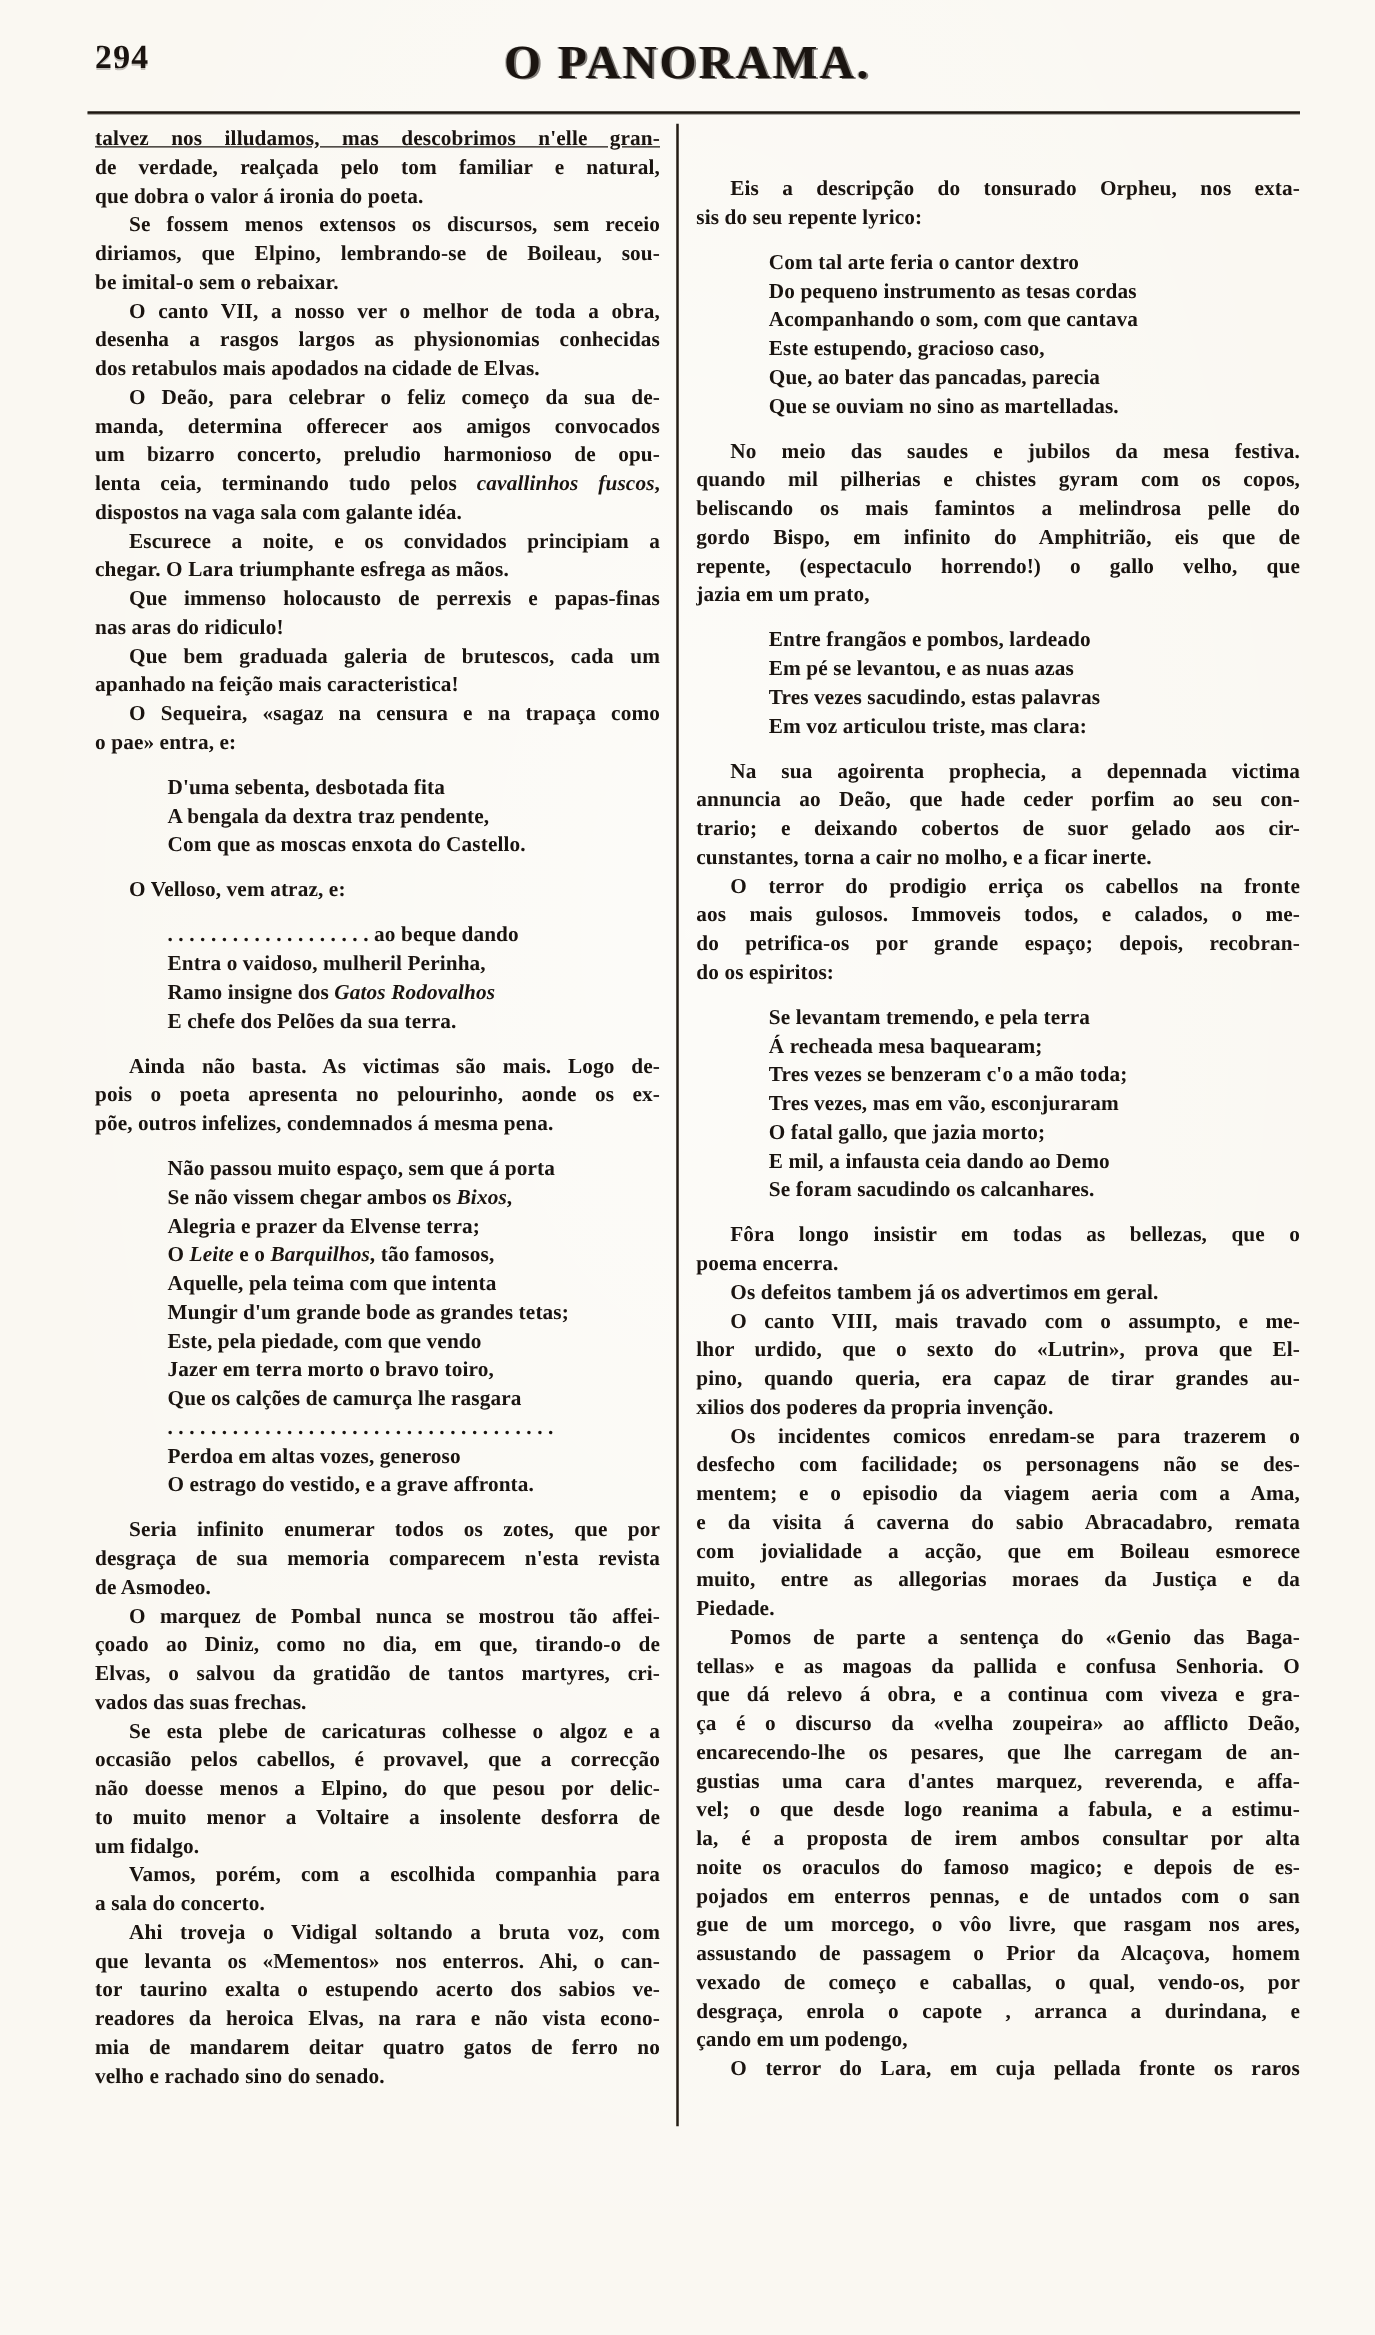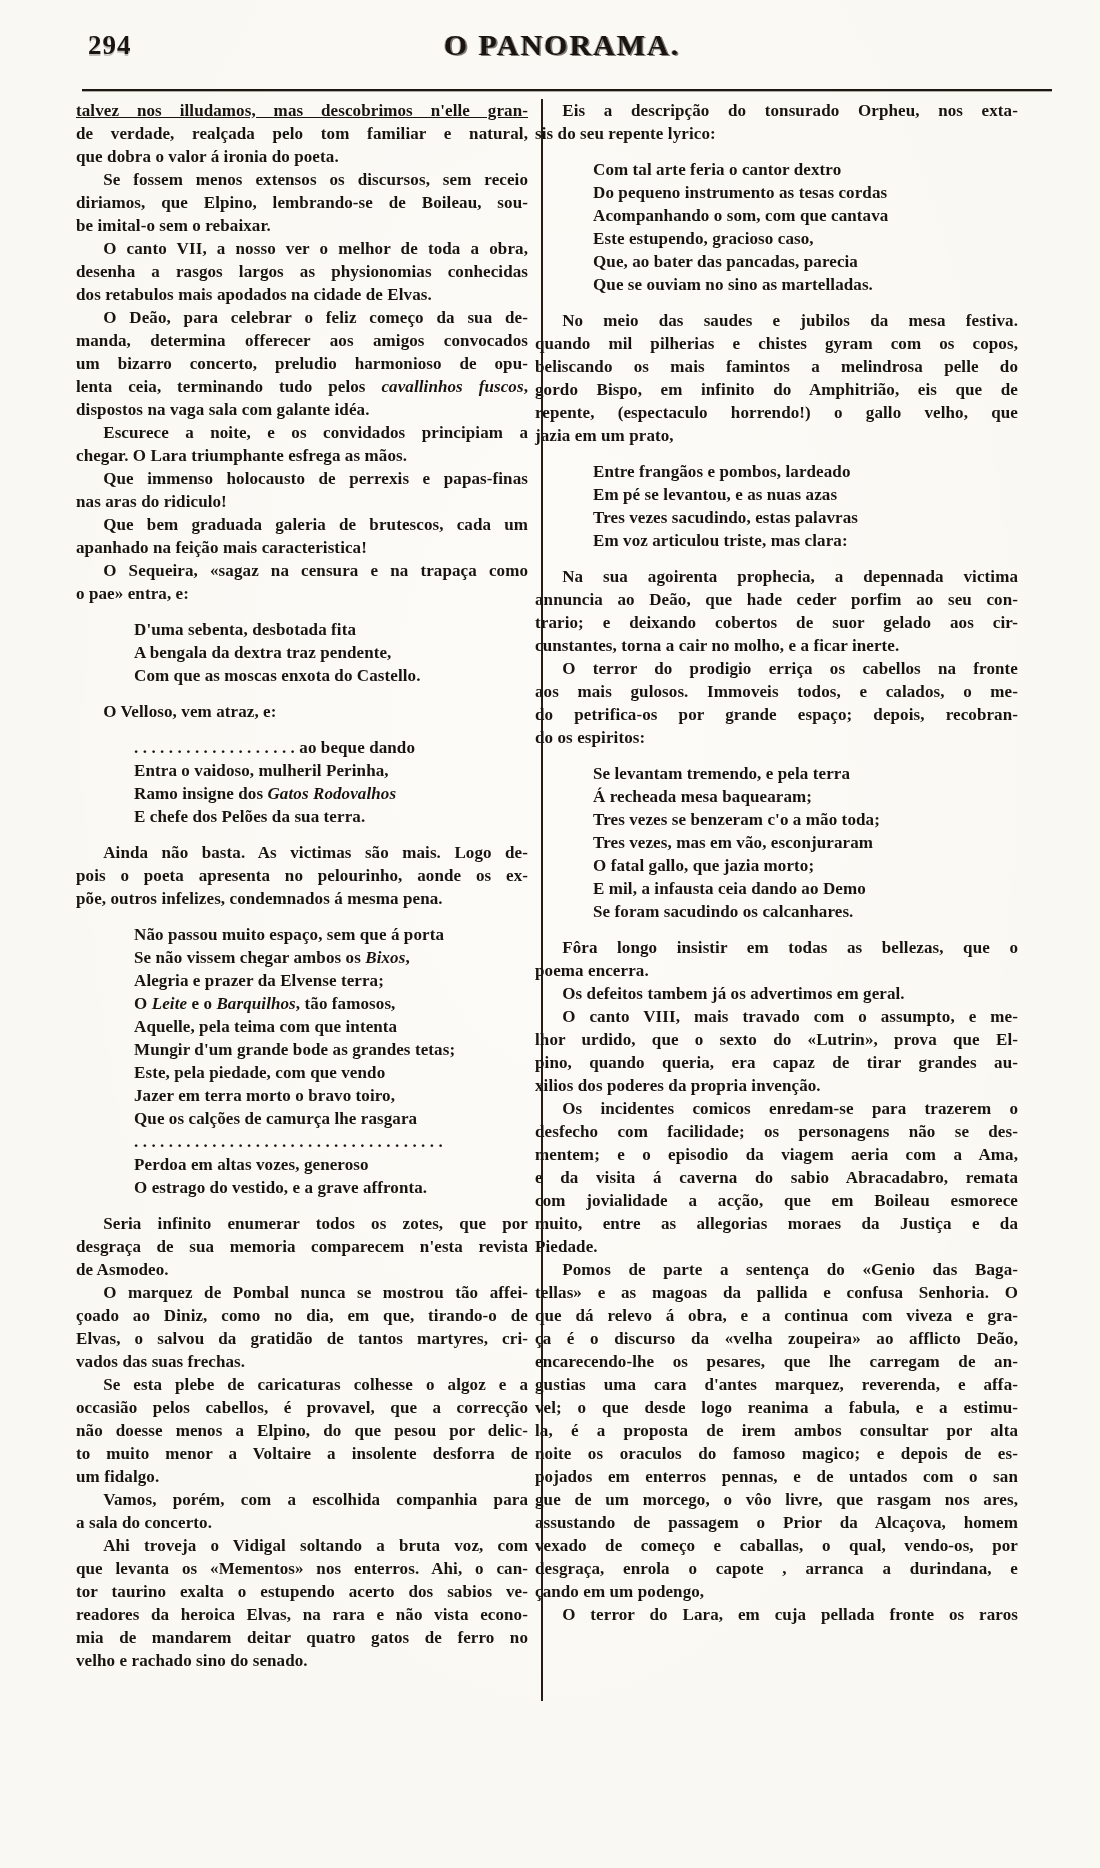"294" .header { left: 12px -> 0 }
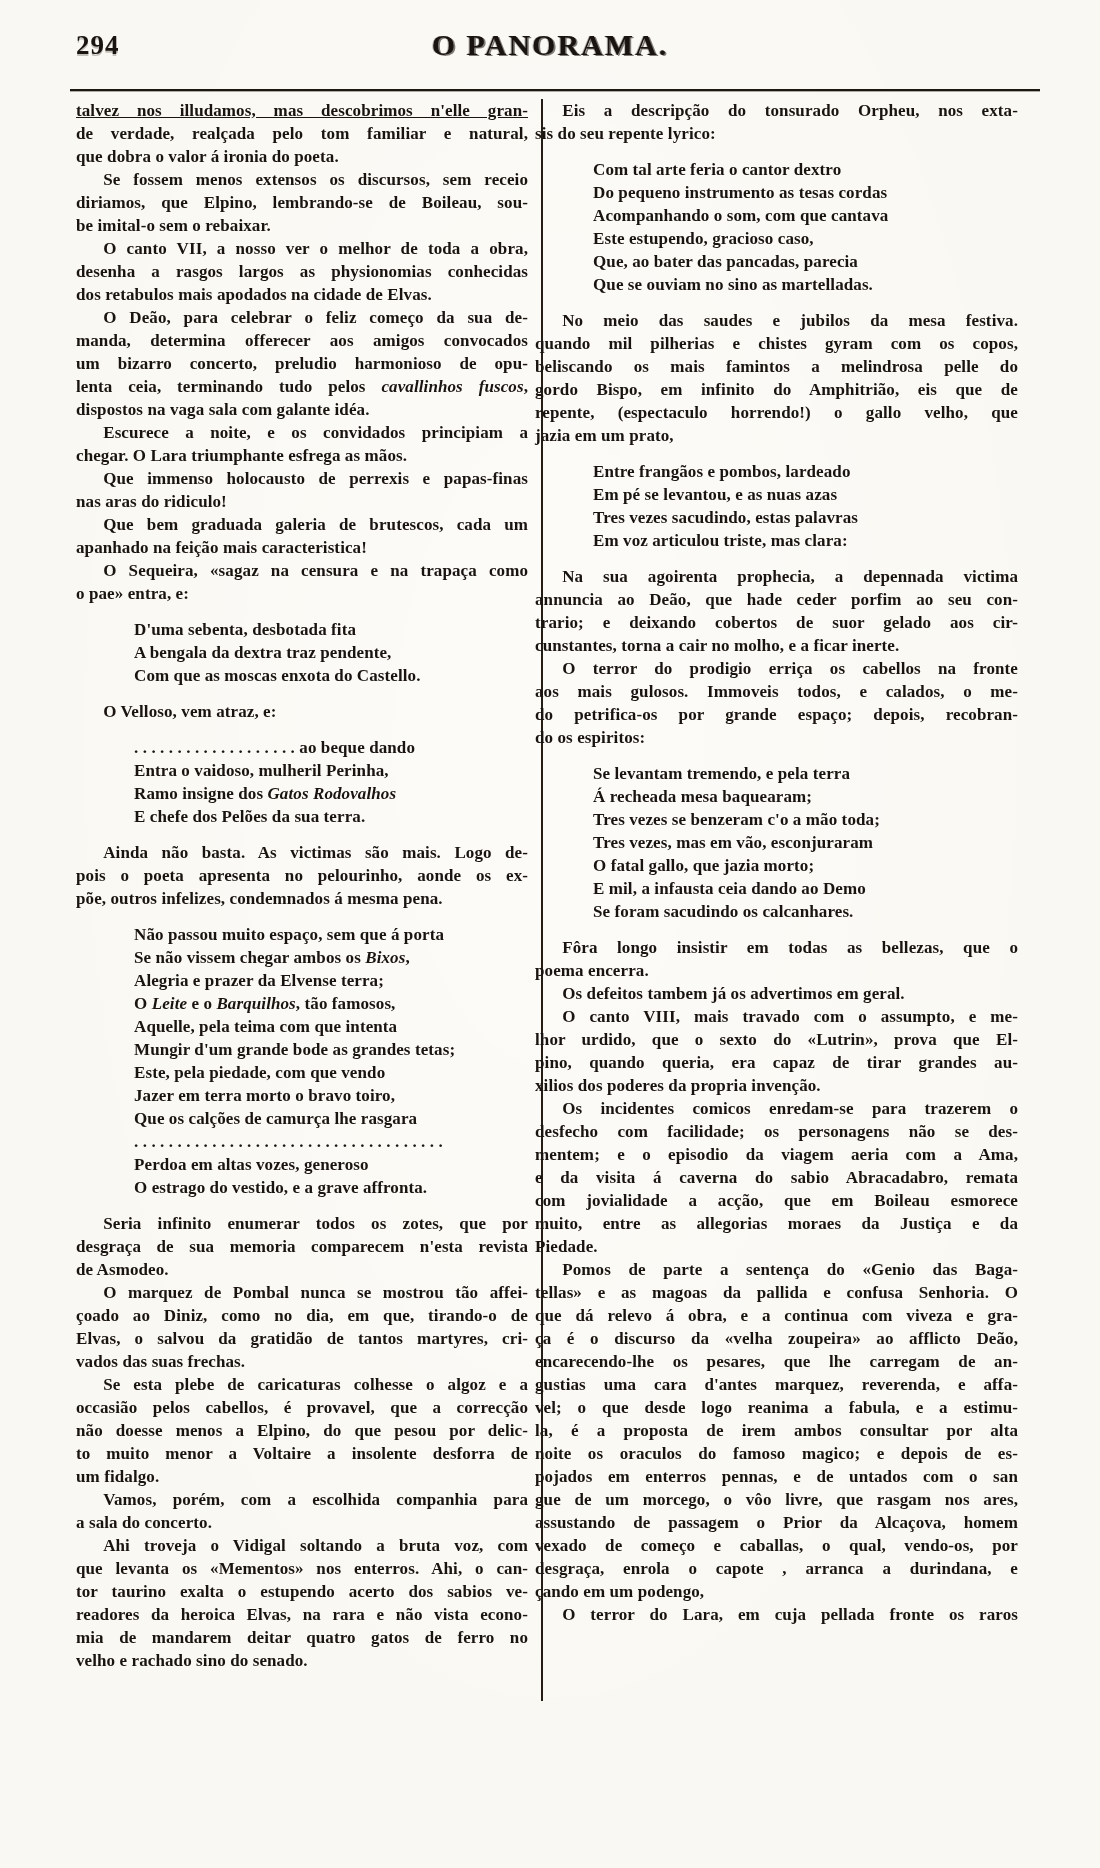"O PANORAMA." .masthead { font-size: 30px -> 38px }
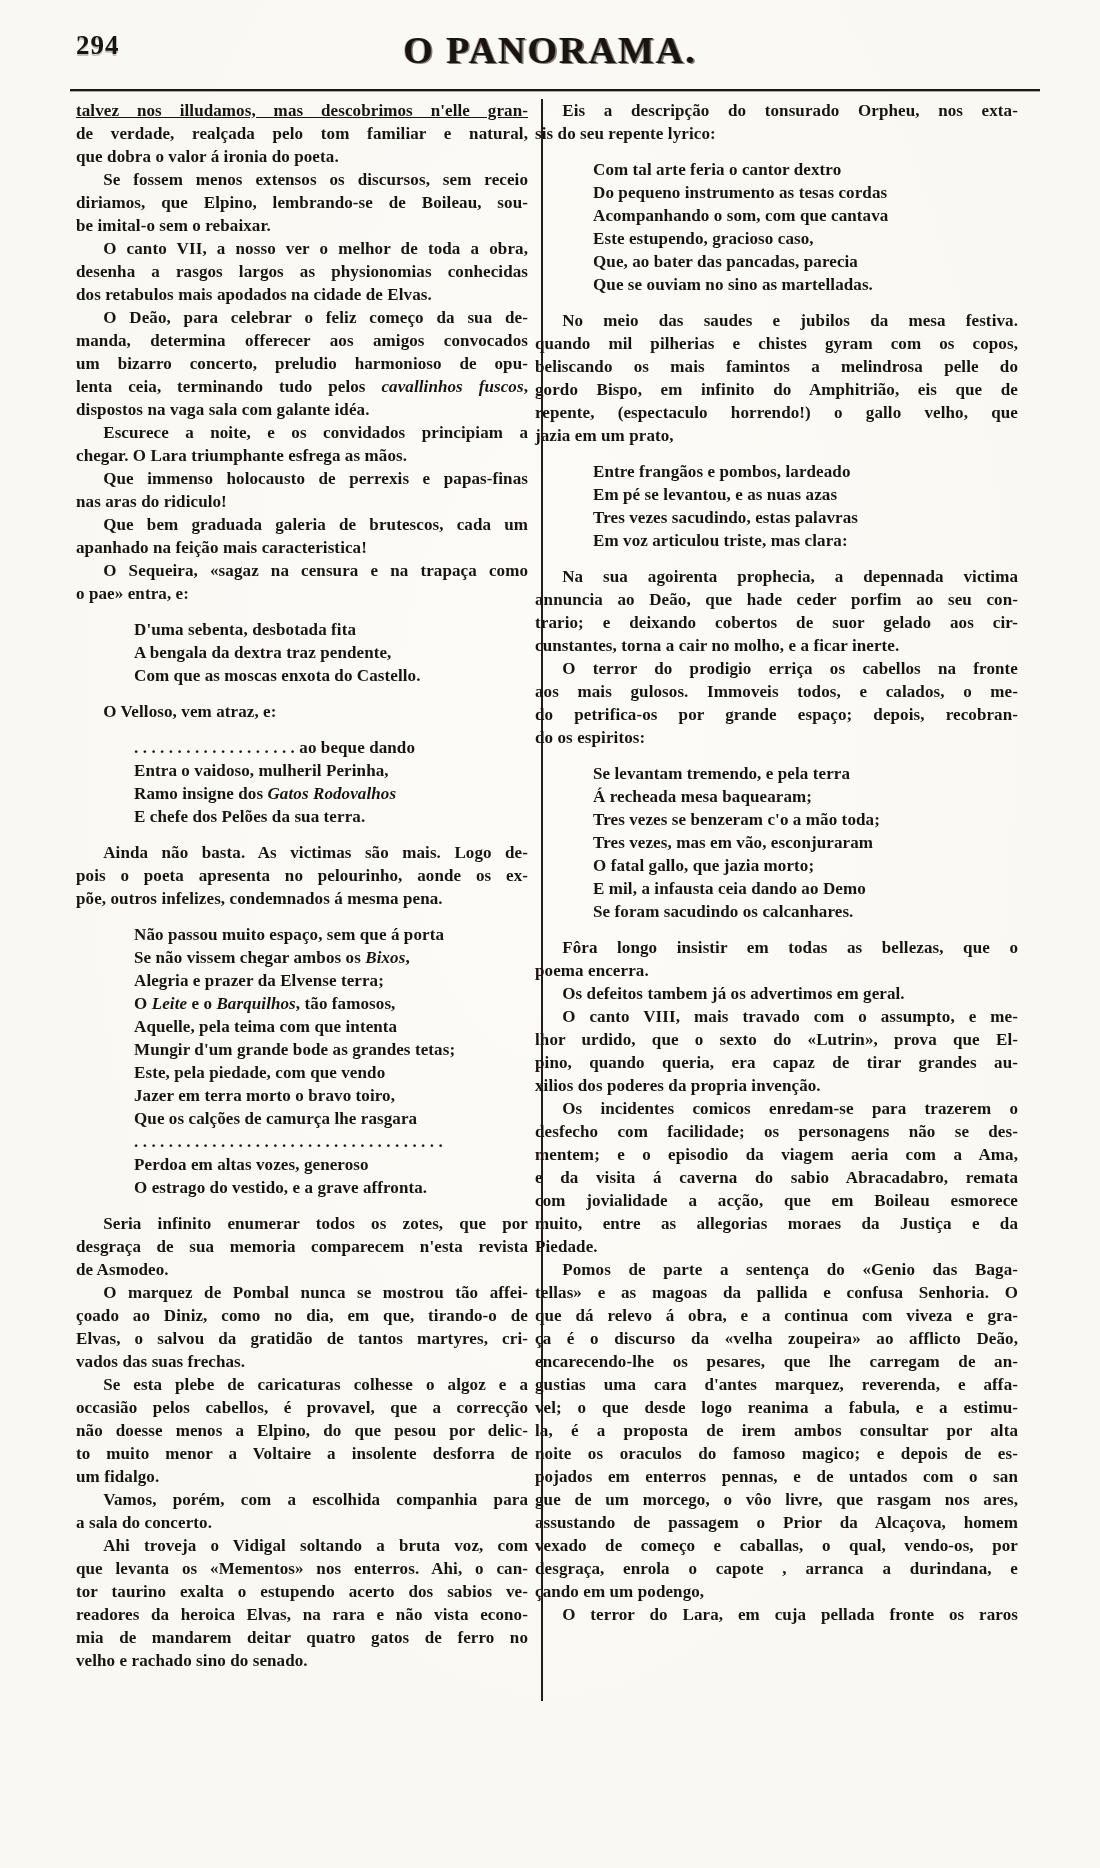"Eis a descripção do tonsurado" .column.right { left: 459px -> 481px; margin-top: none -> 40px }
